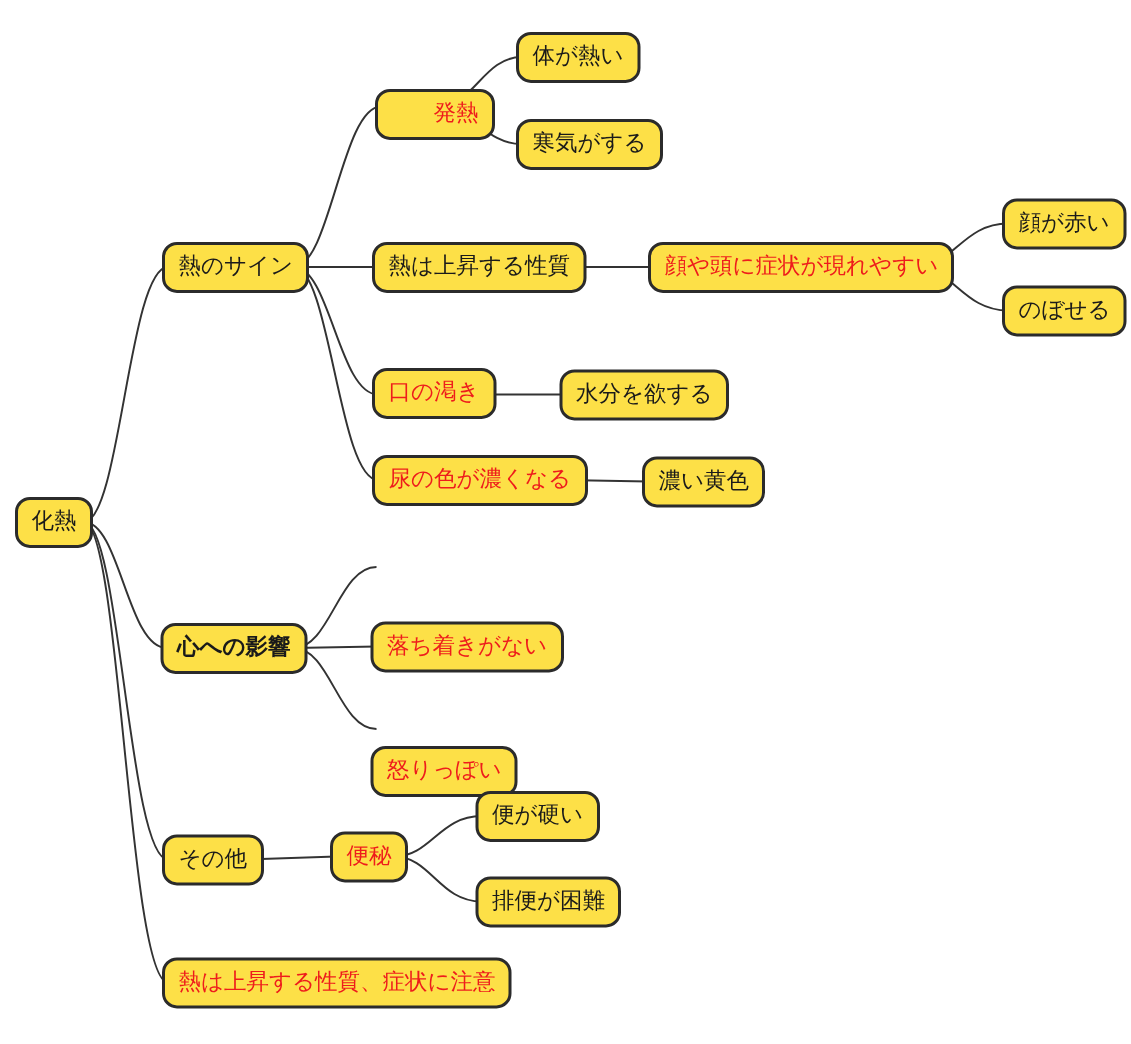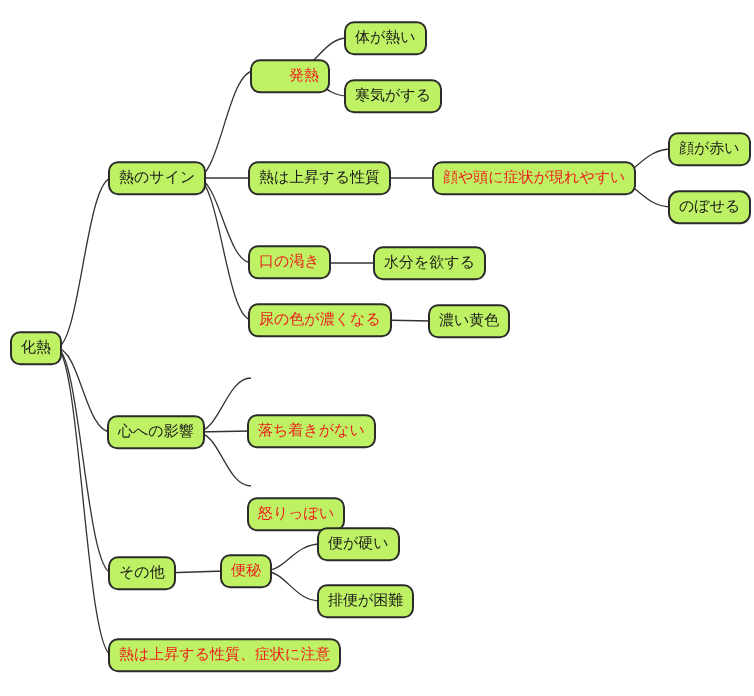"体が熱い" .node { background: #bef264 -> #fde047 }
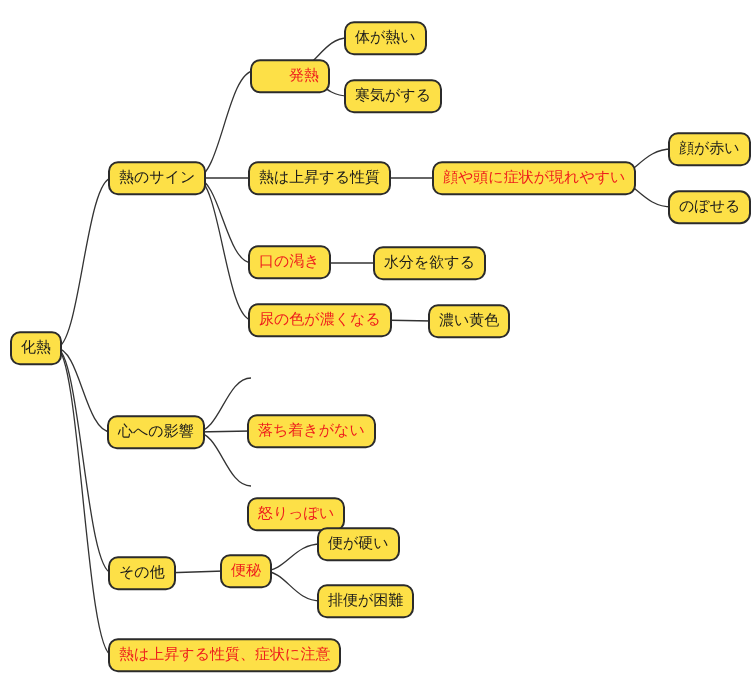"のぼせる" .n-a2a2 { border-radius: 11px -> none }
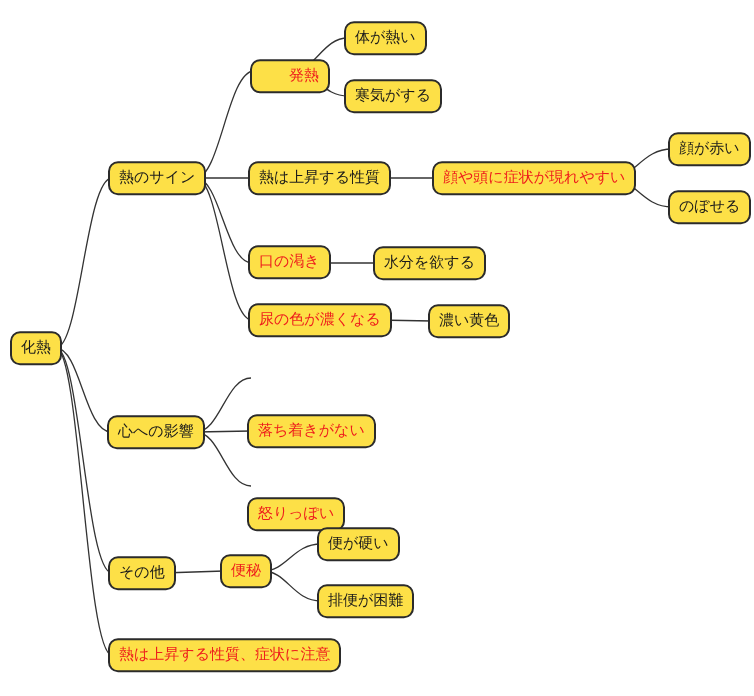"心への影響" .n-b { font-weight: none -> bold }
